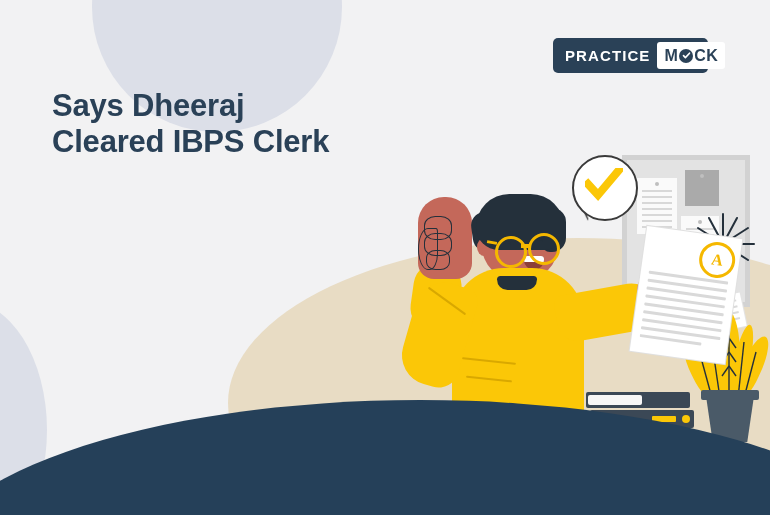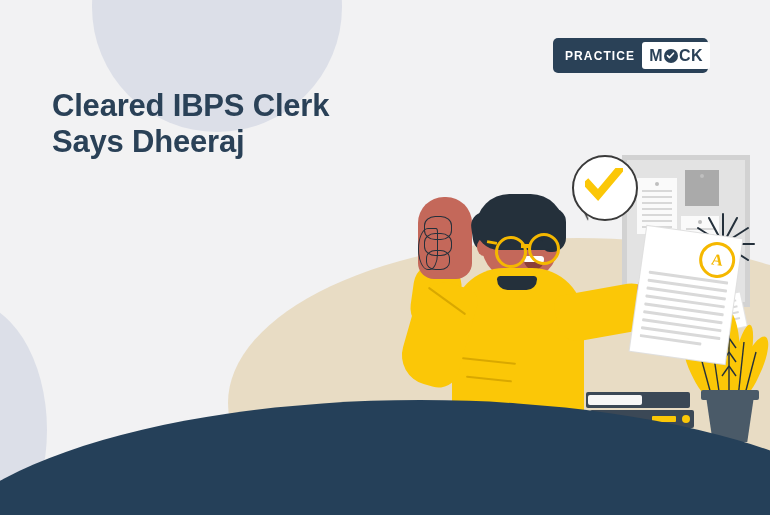"PRACTICE" #logo-practice { font-size: 12px -> 15px }
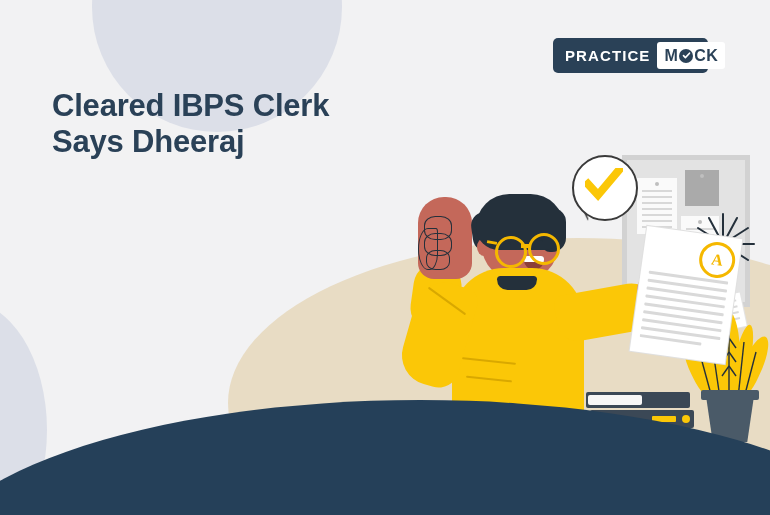"Cleared IBPS Clerk" span.hl { order: before "Says Dheeraj" -> after "Says Dheeraj" }
